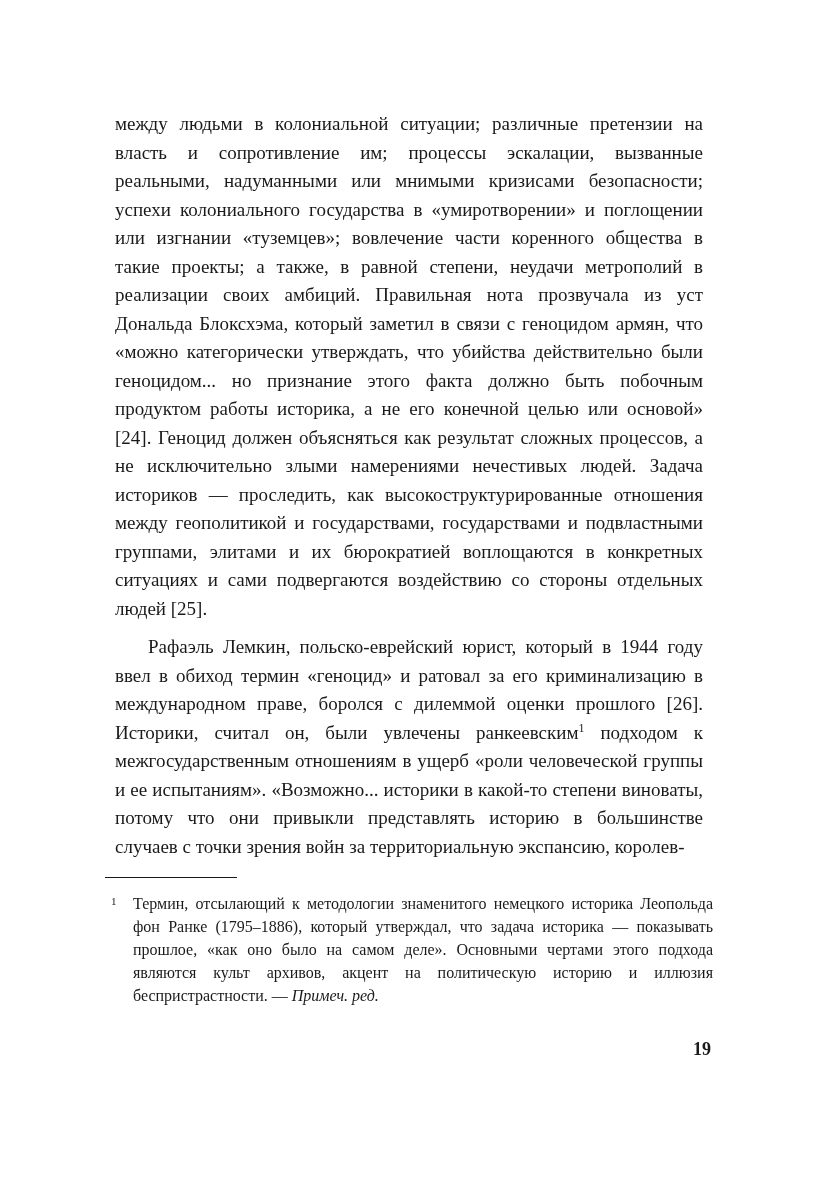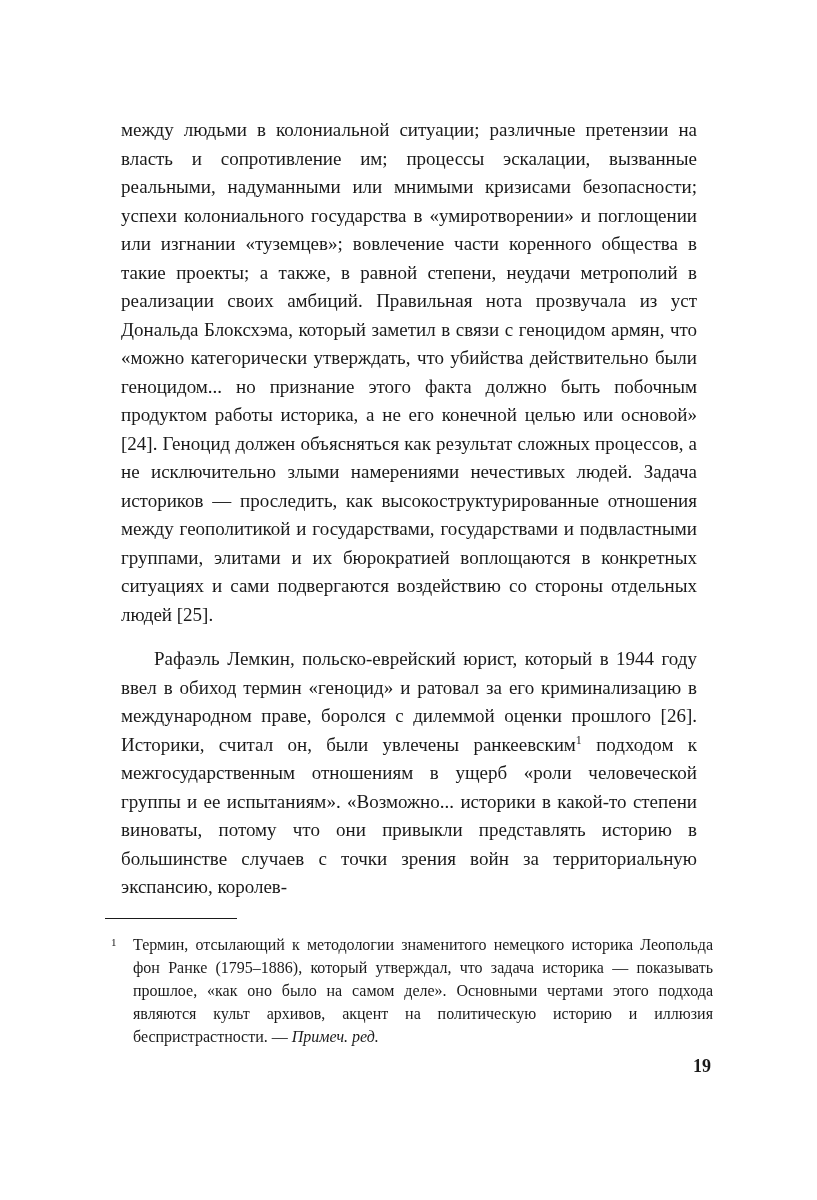"между людьми в колониальной ситуации;" .para { margin: 16px -> 10px }
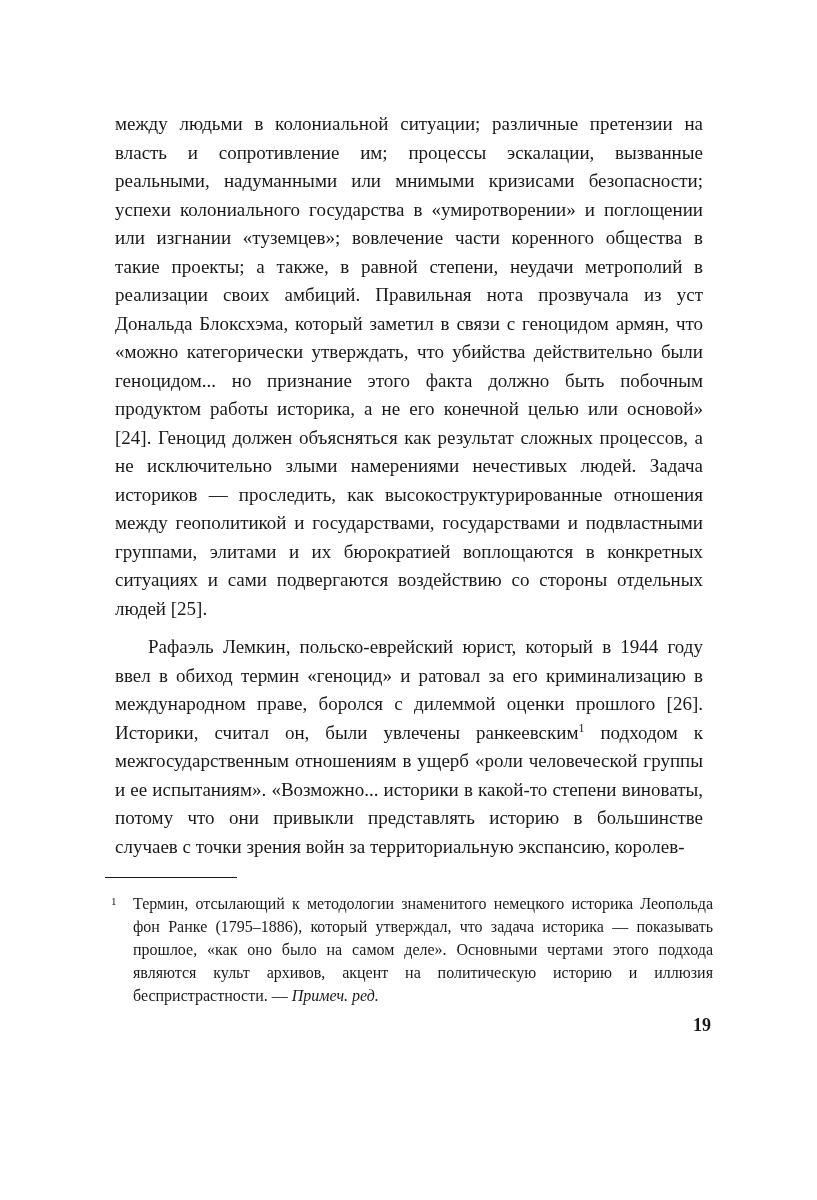"19" .page-footer { margin-top: 8px -> 32px }
